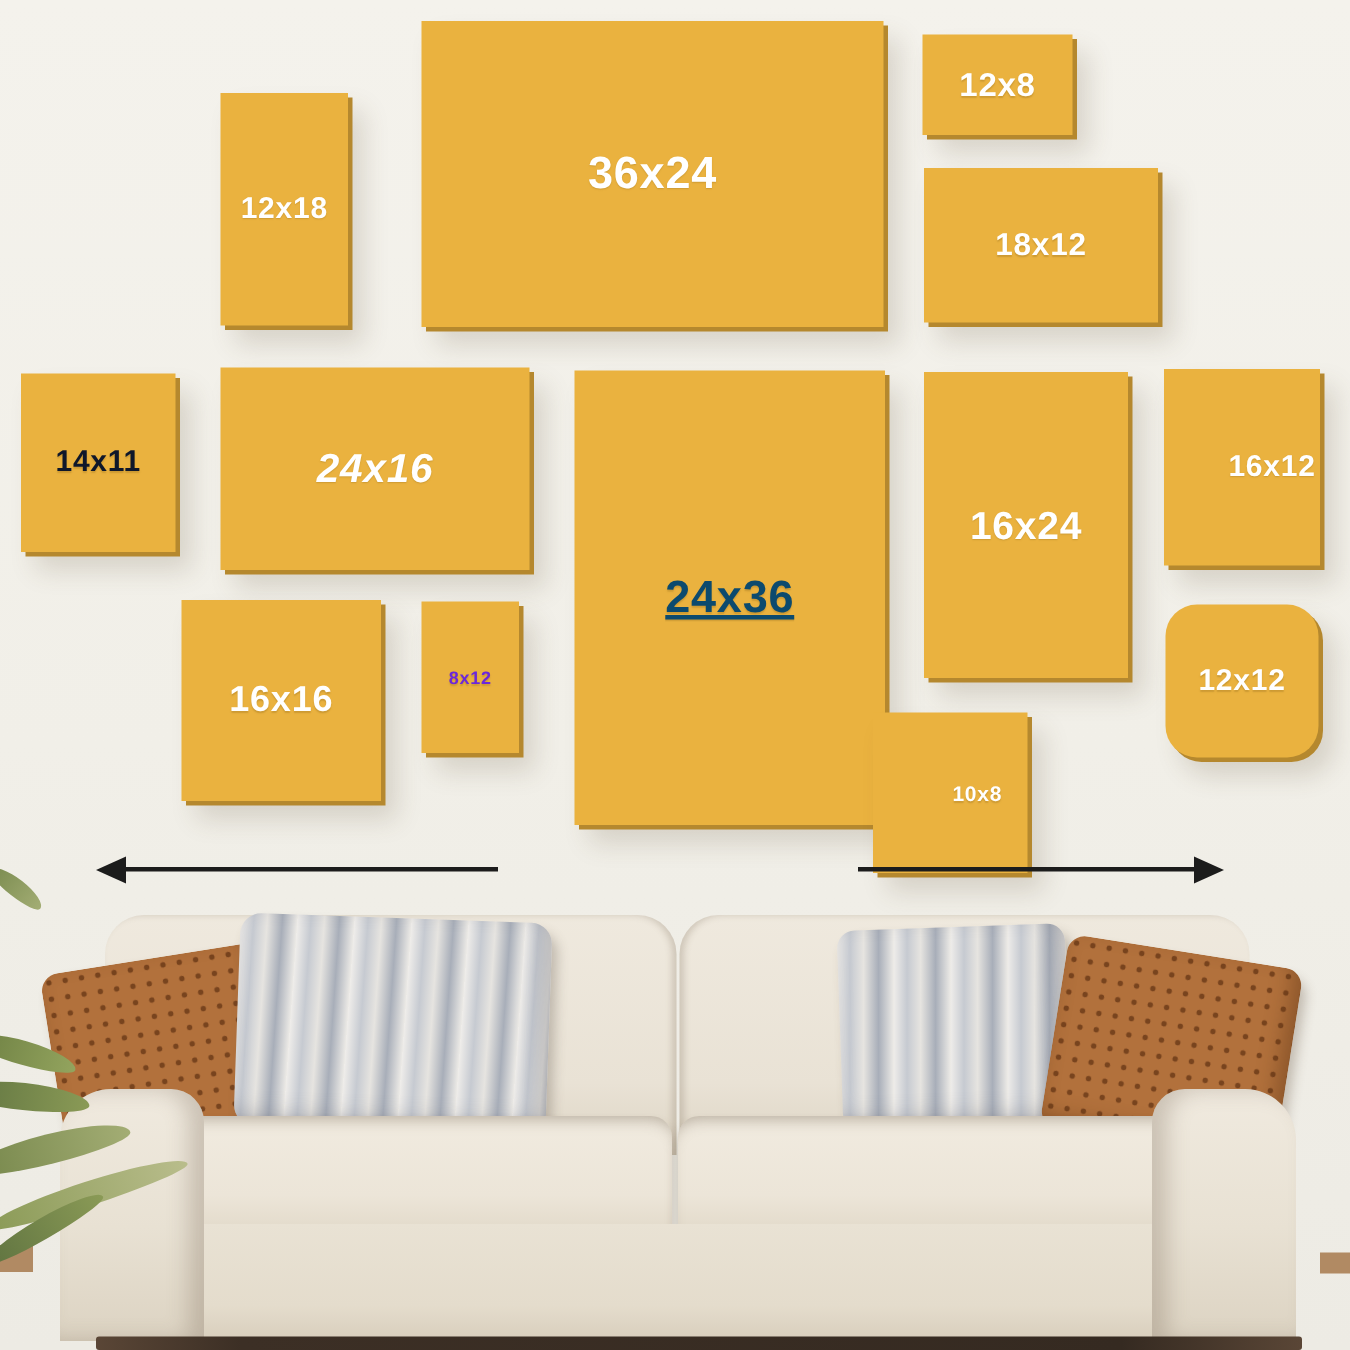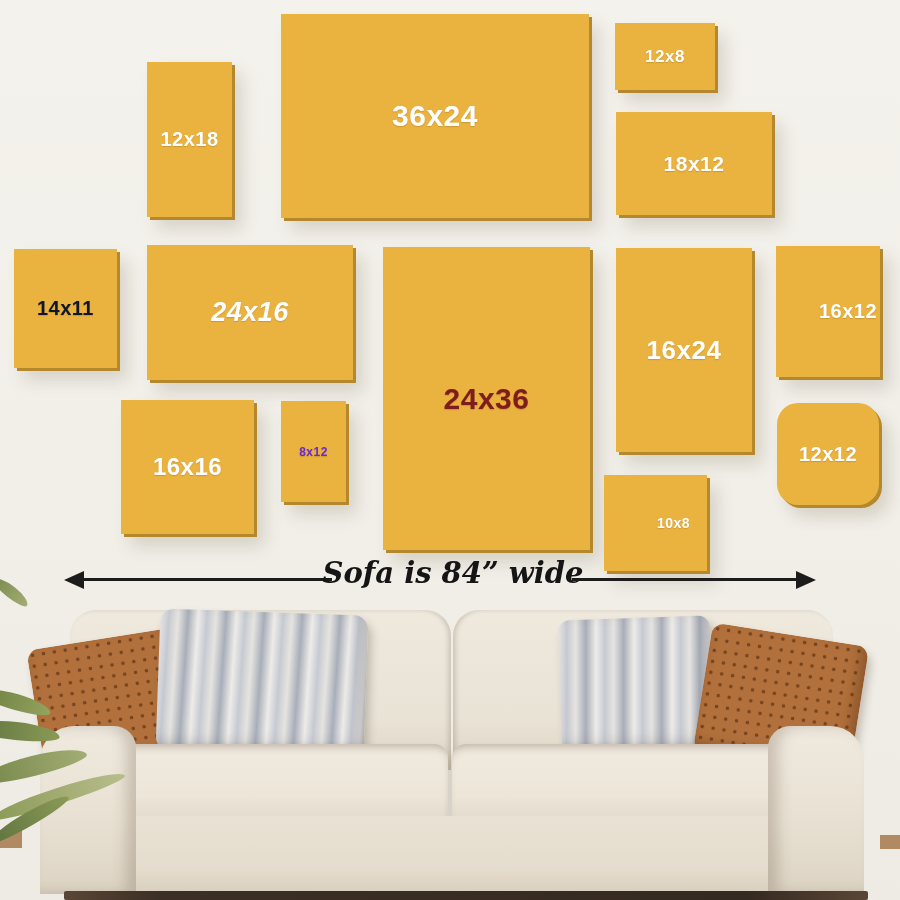"12x8" span.lbl { font-size: 17px -> 22px }
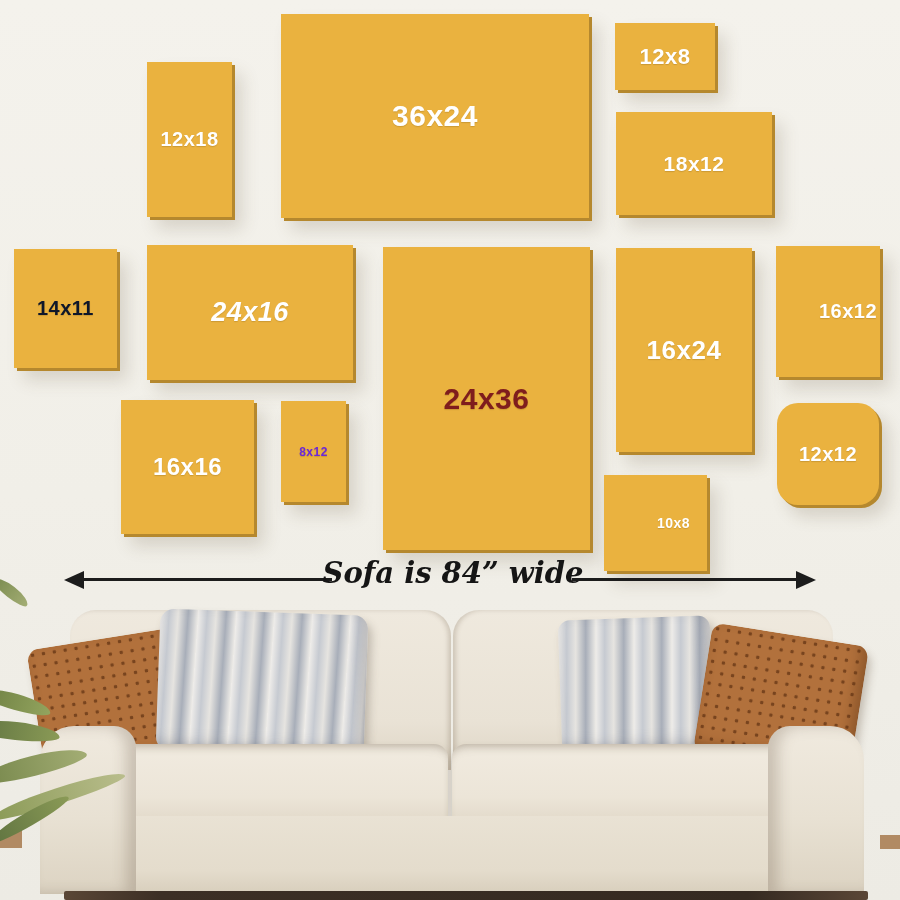"24x36" span.lbl { color: #7f1d1d -> #0c4a6e; text-decoration: none -> underline }
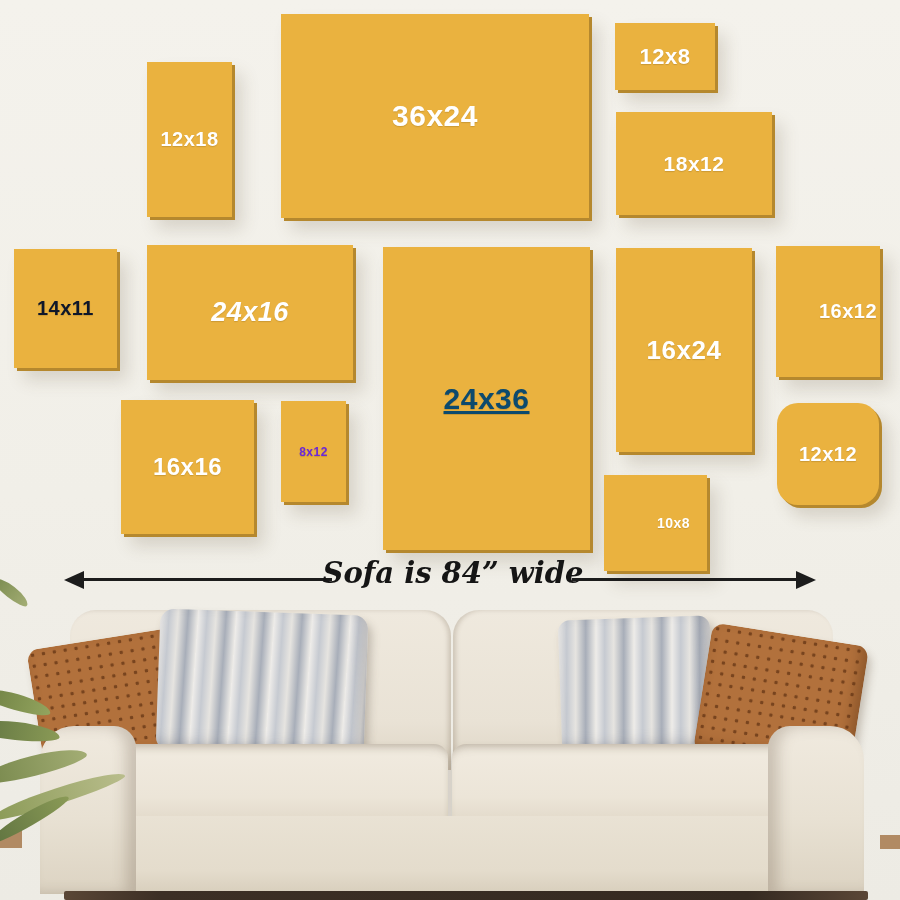"10x8" div.frame { height: 96px -> 107px; left: 604px -> 582px }
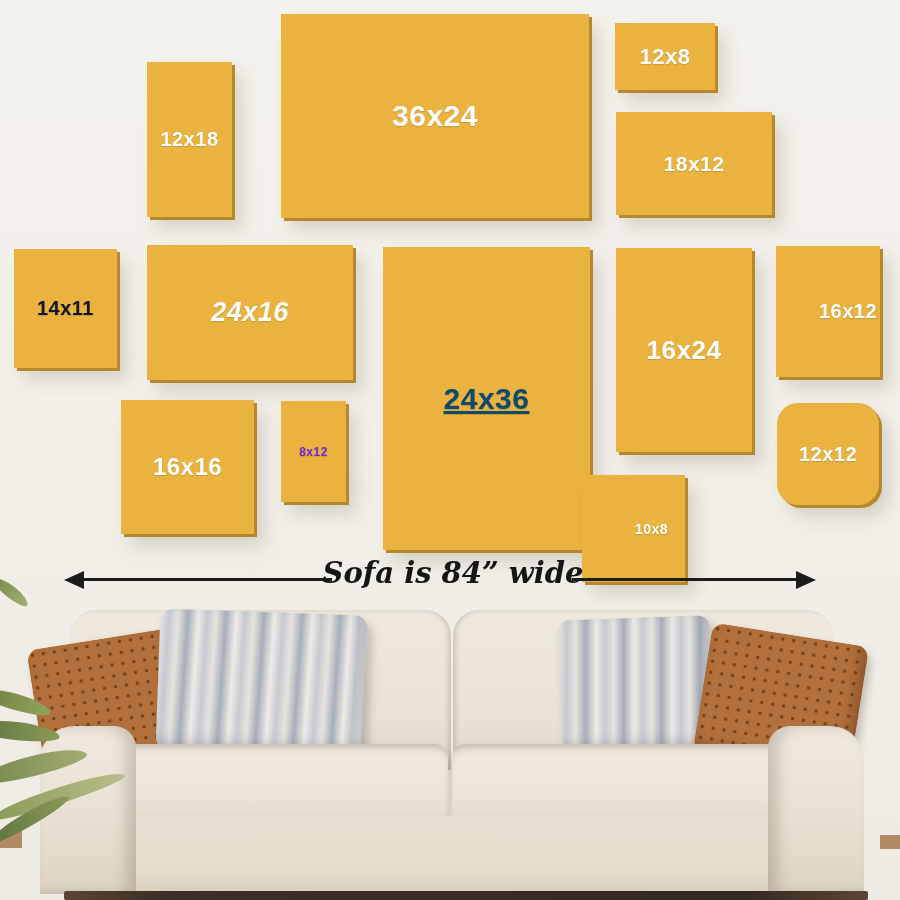"Sofa is 84” wide" div { html: <div>Sofa is 84” wide</div> -> none }
